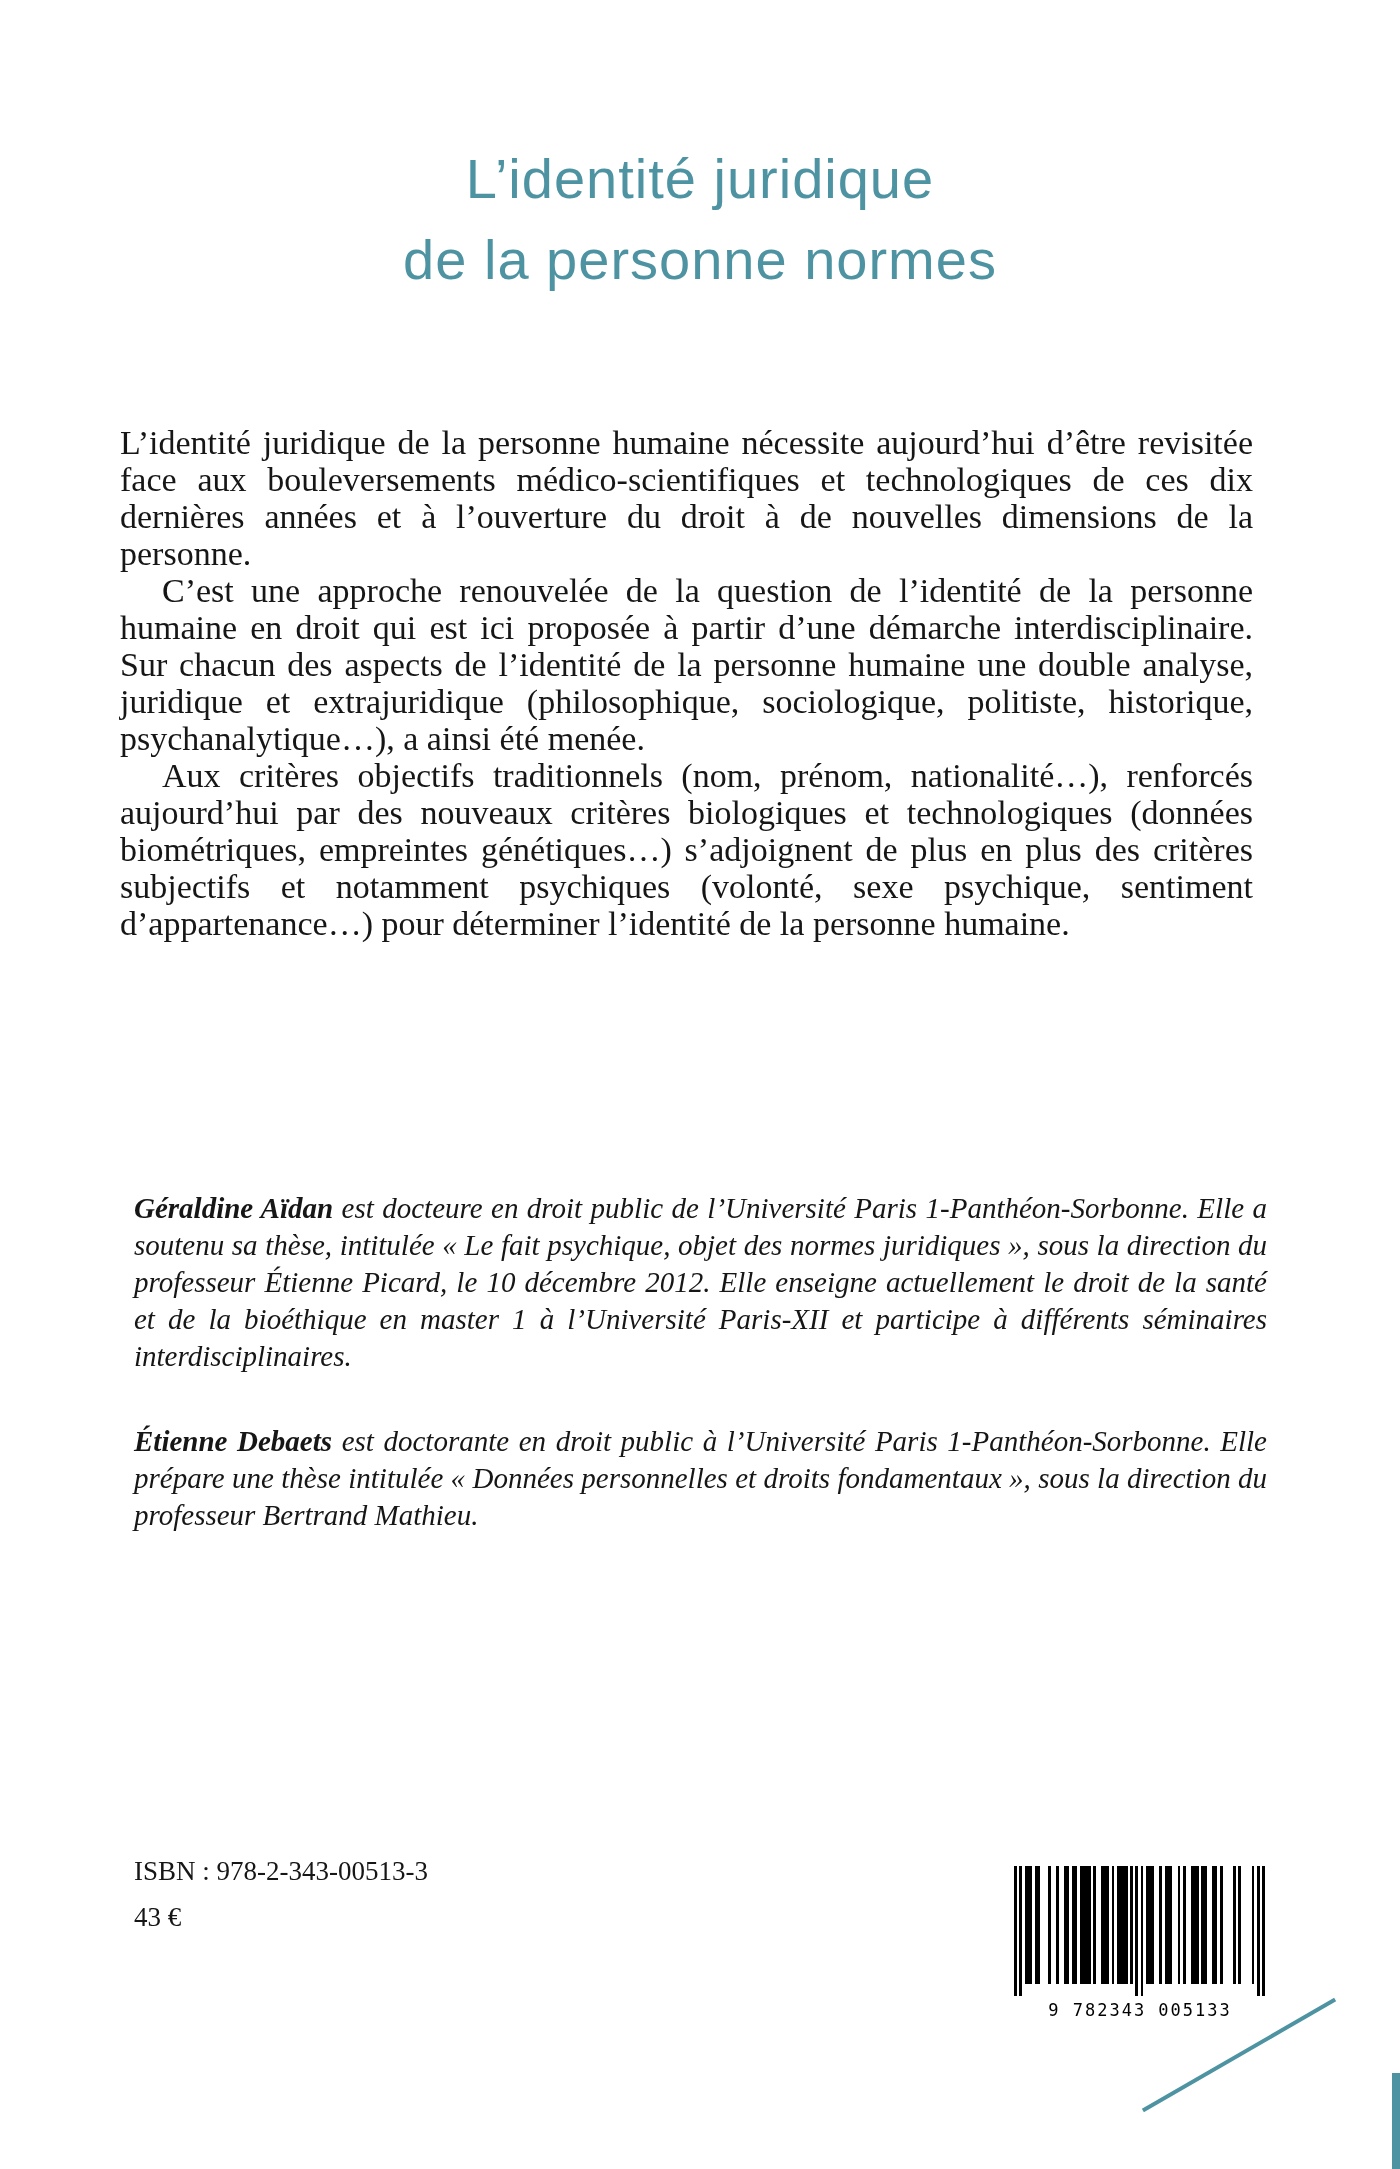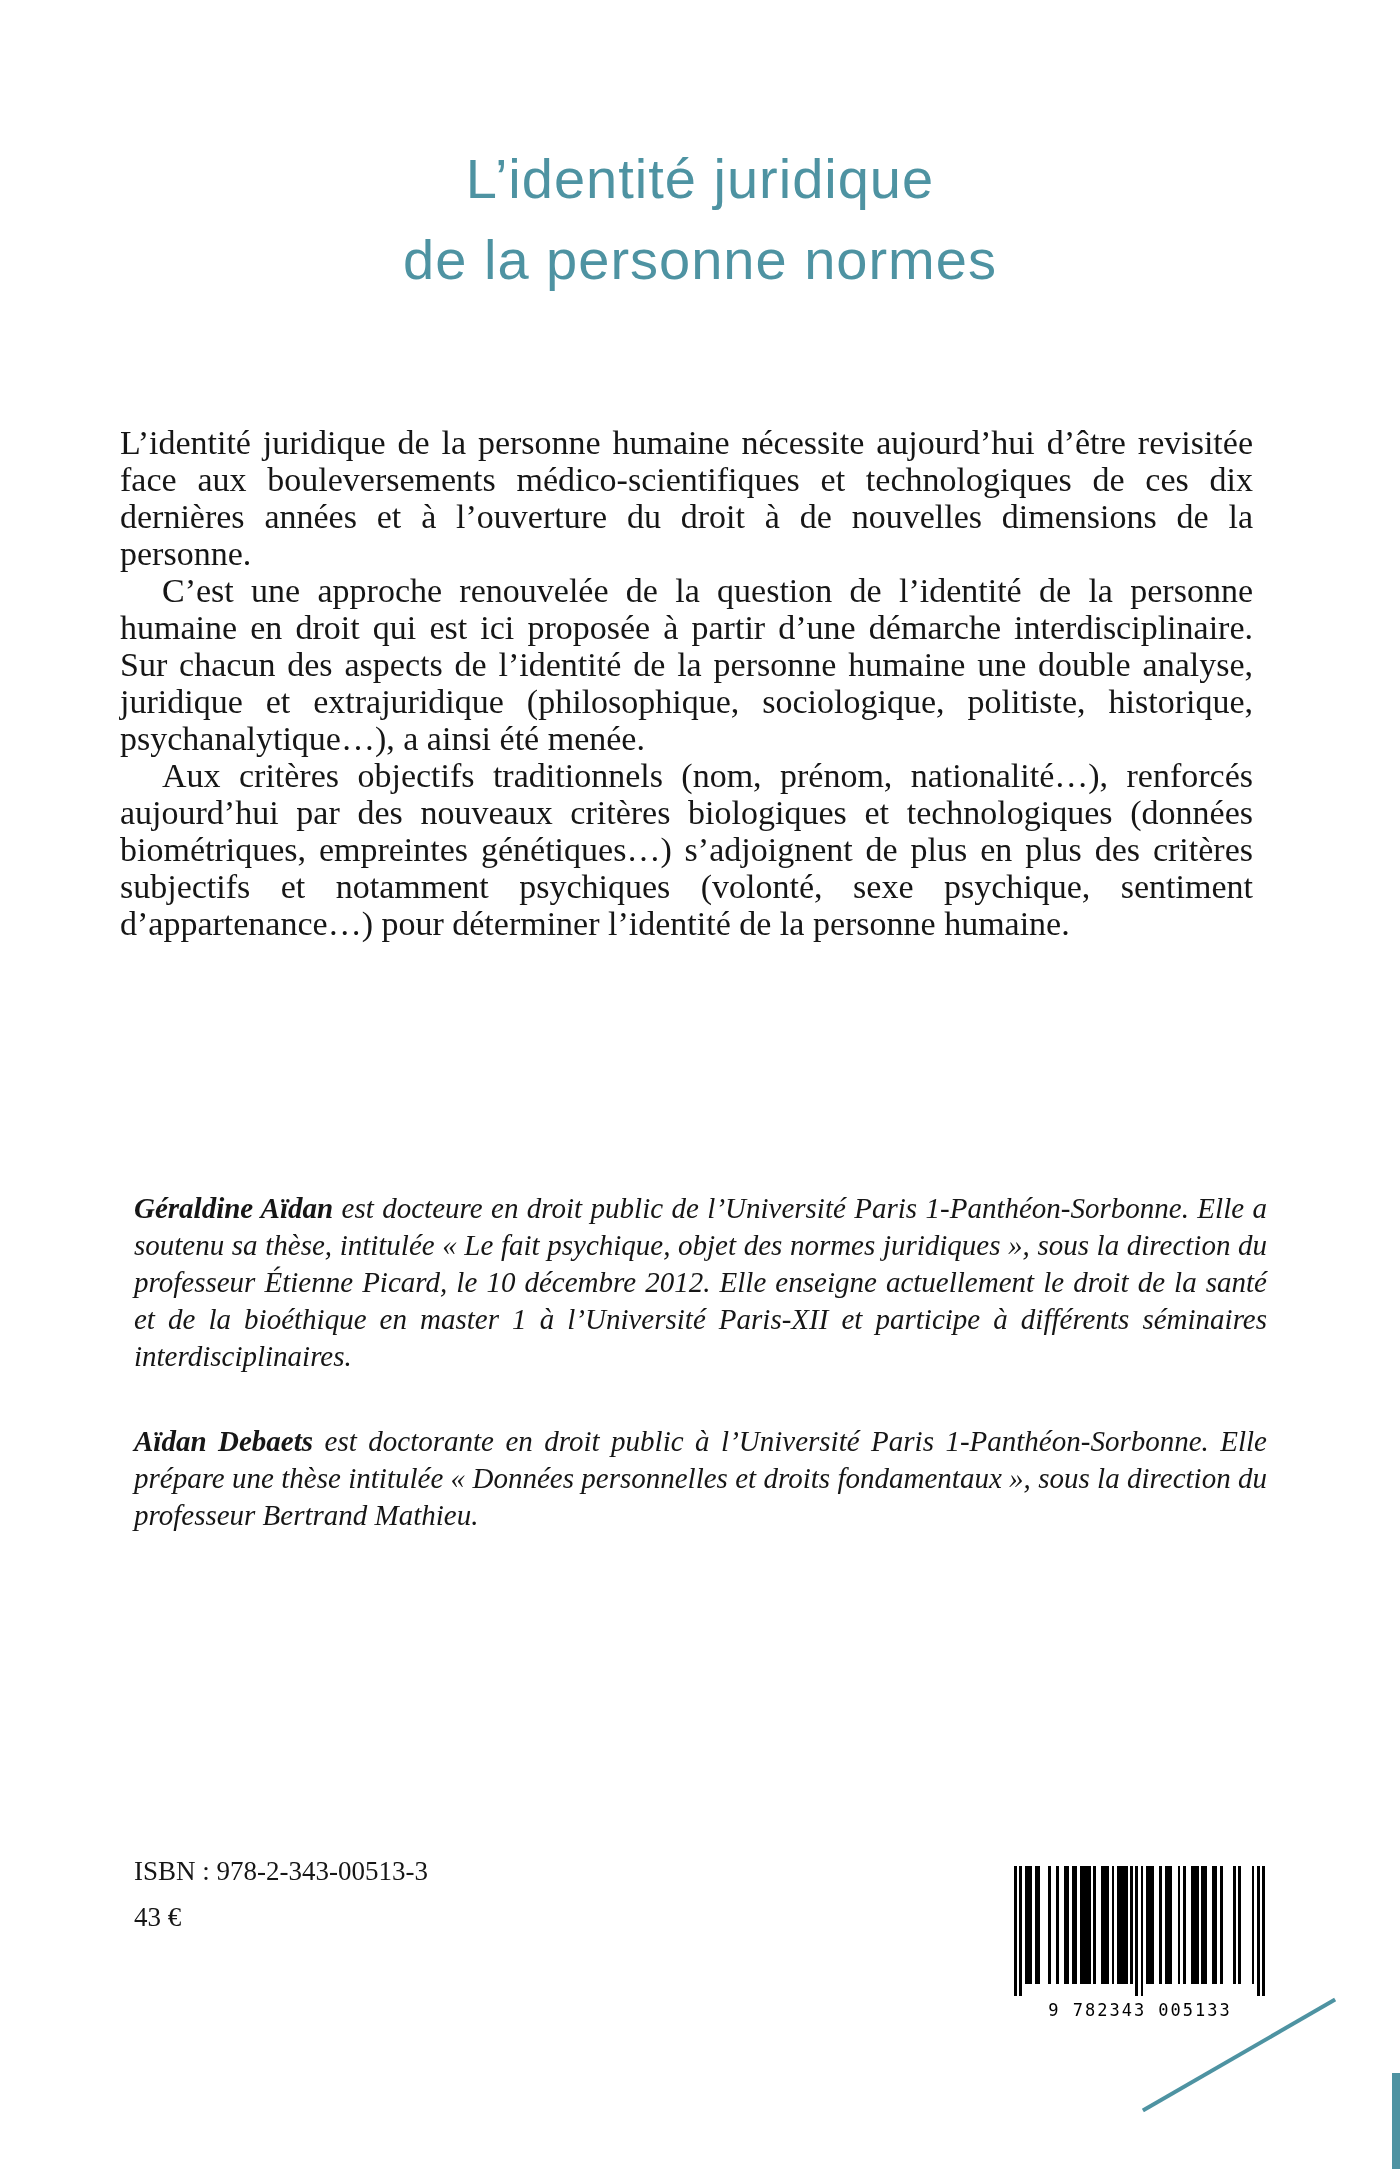"Aïdan Debaets" strong { text: Aïdan -> Étienne }
